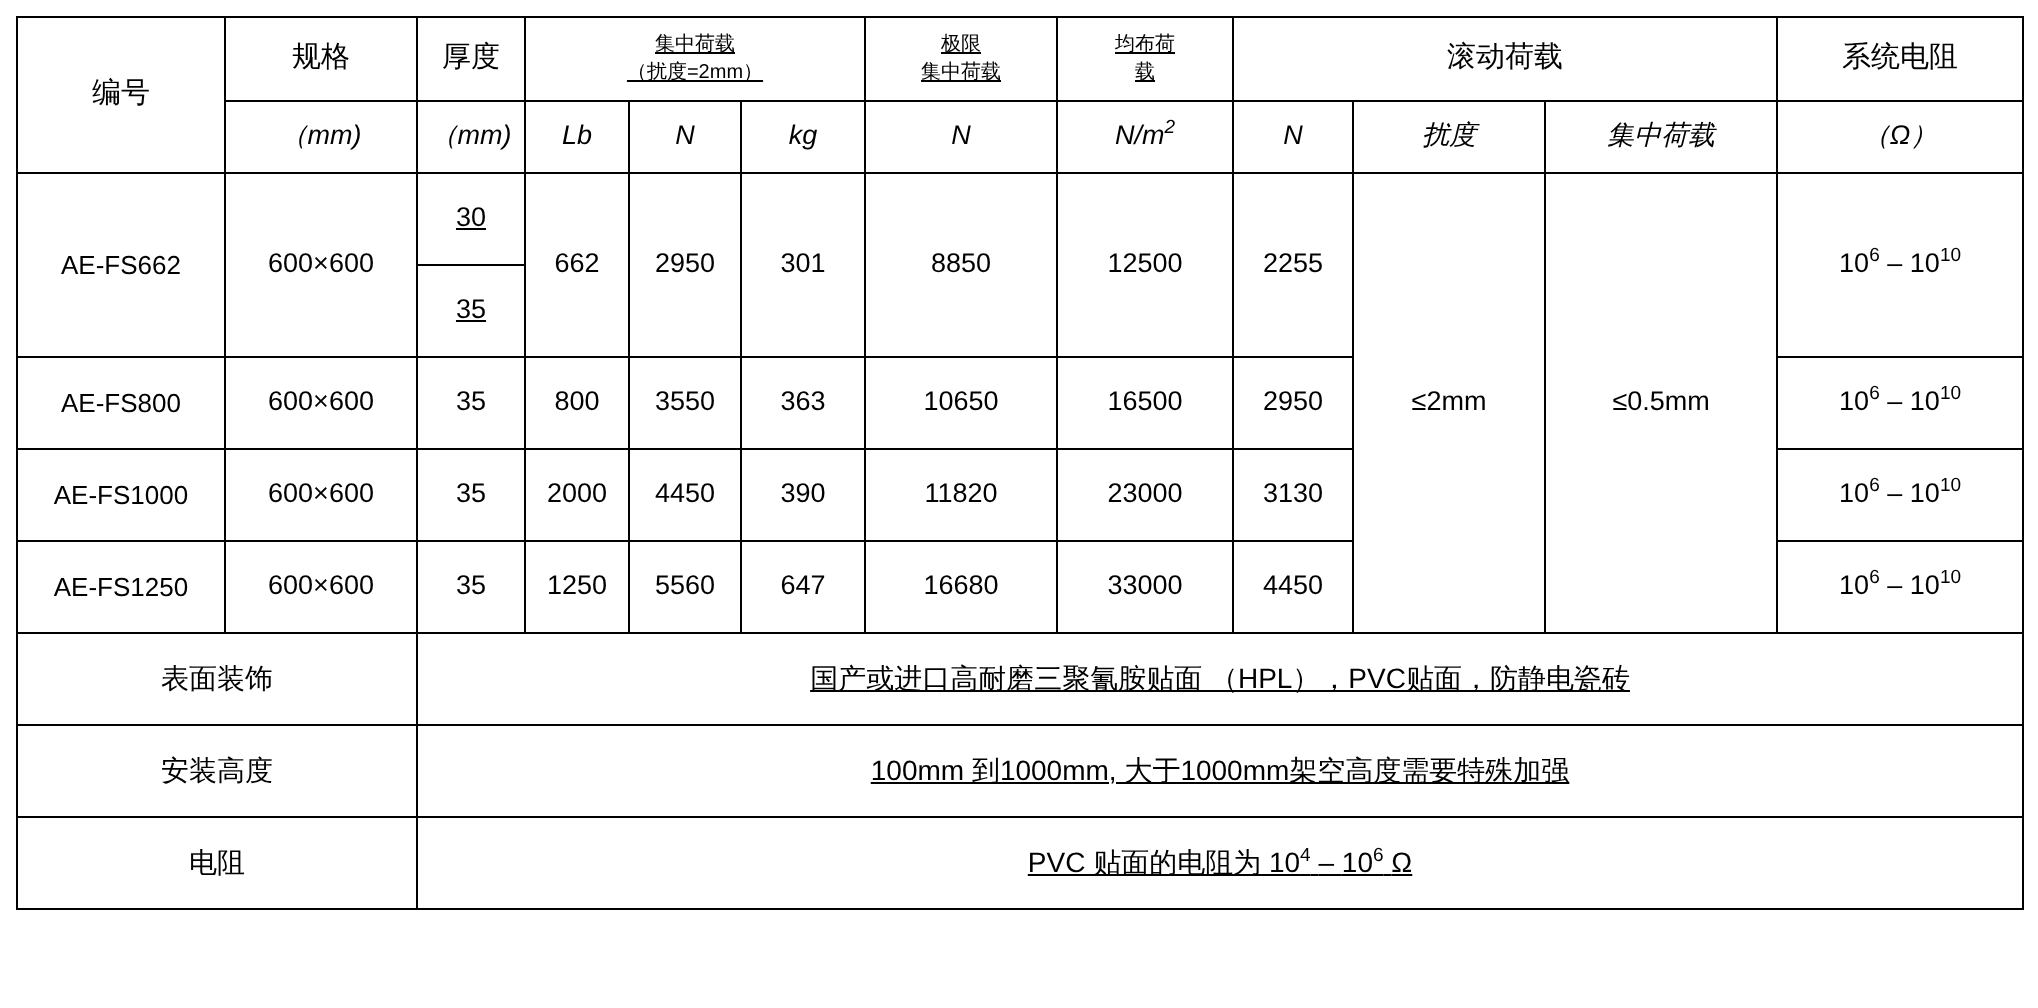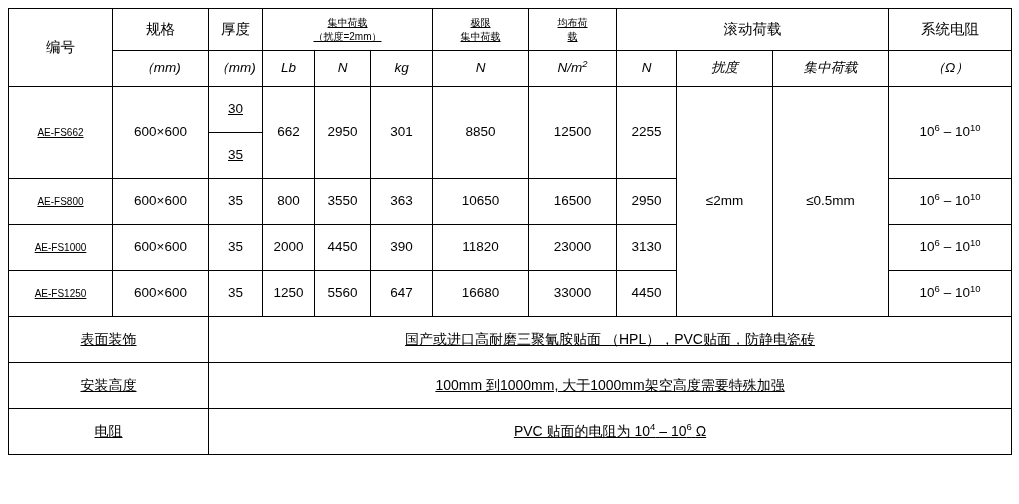"AE-FS662" .cell-id { font-size: 10px -> 13px; text-decoration: underline -> none }
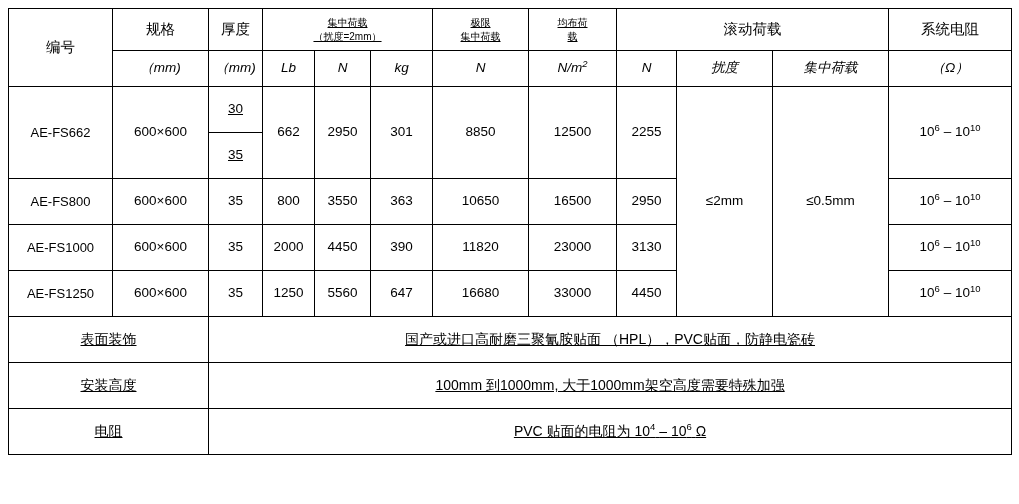"表面装饰" .note-label { text-decoration: underline -> none }
